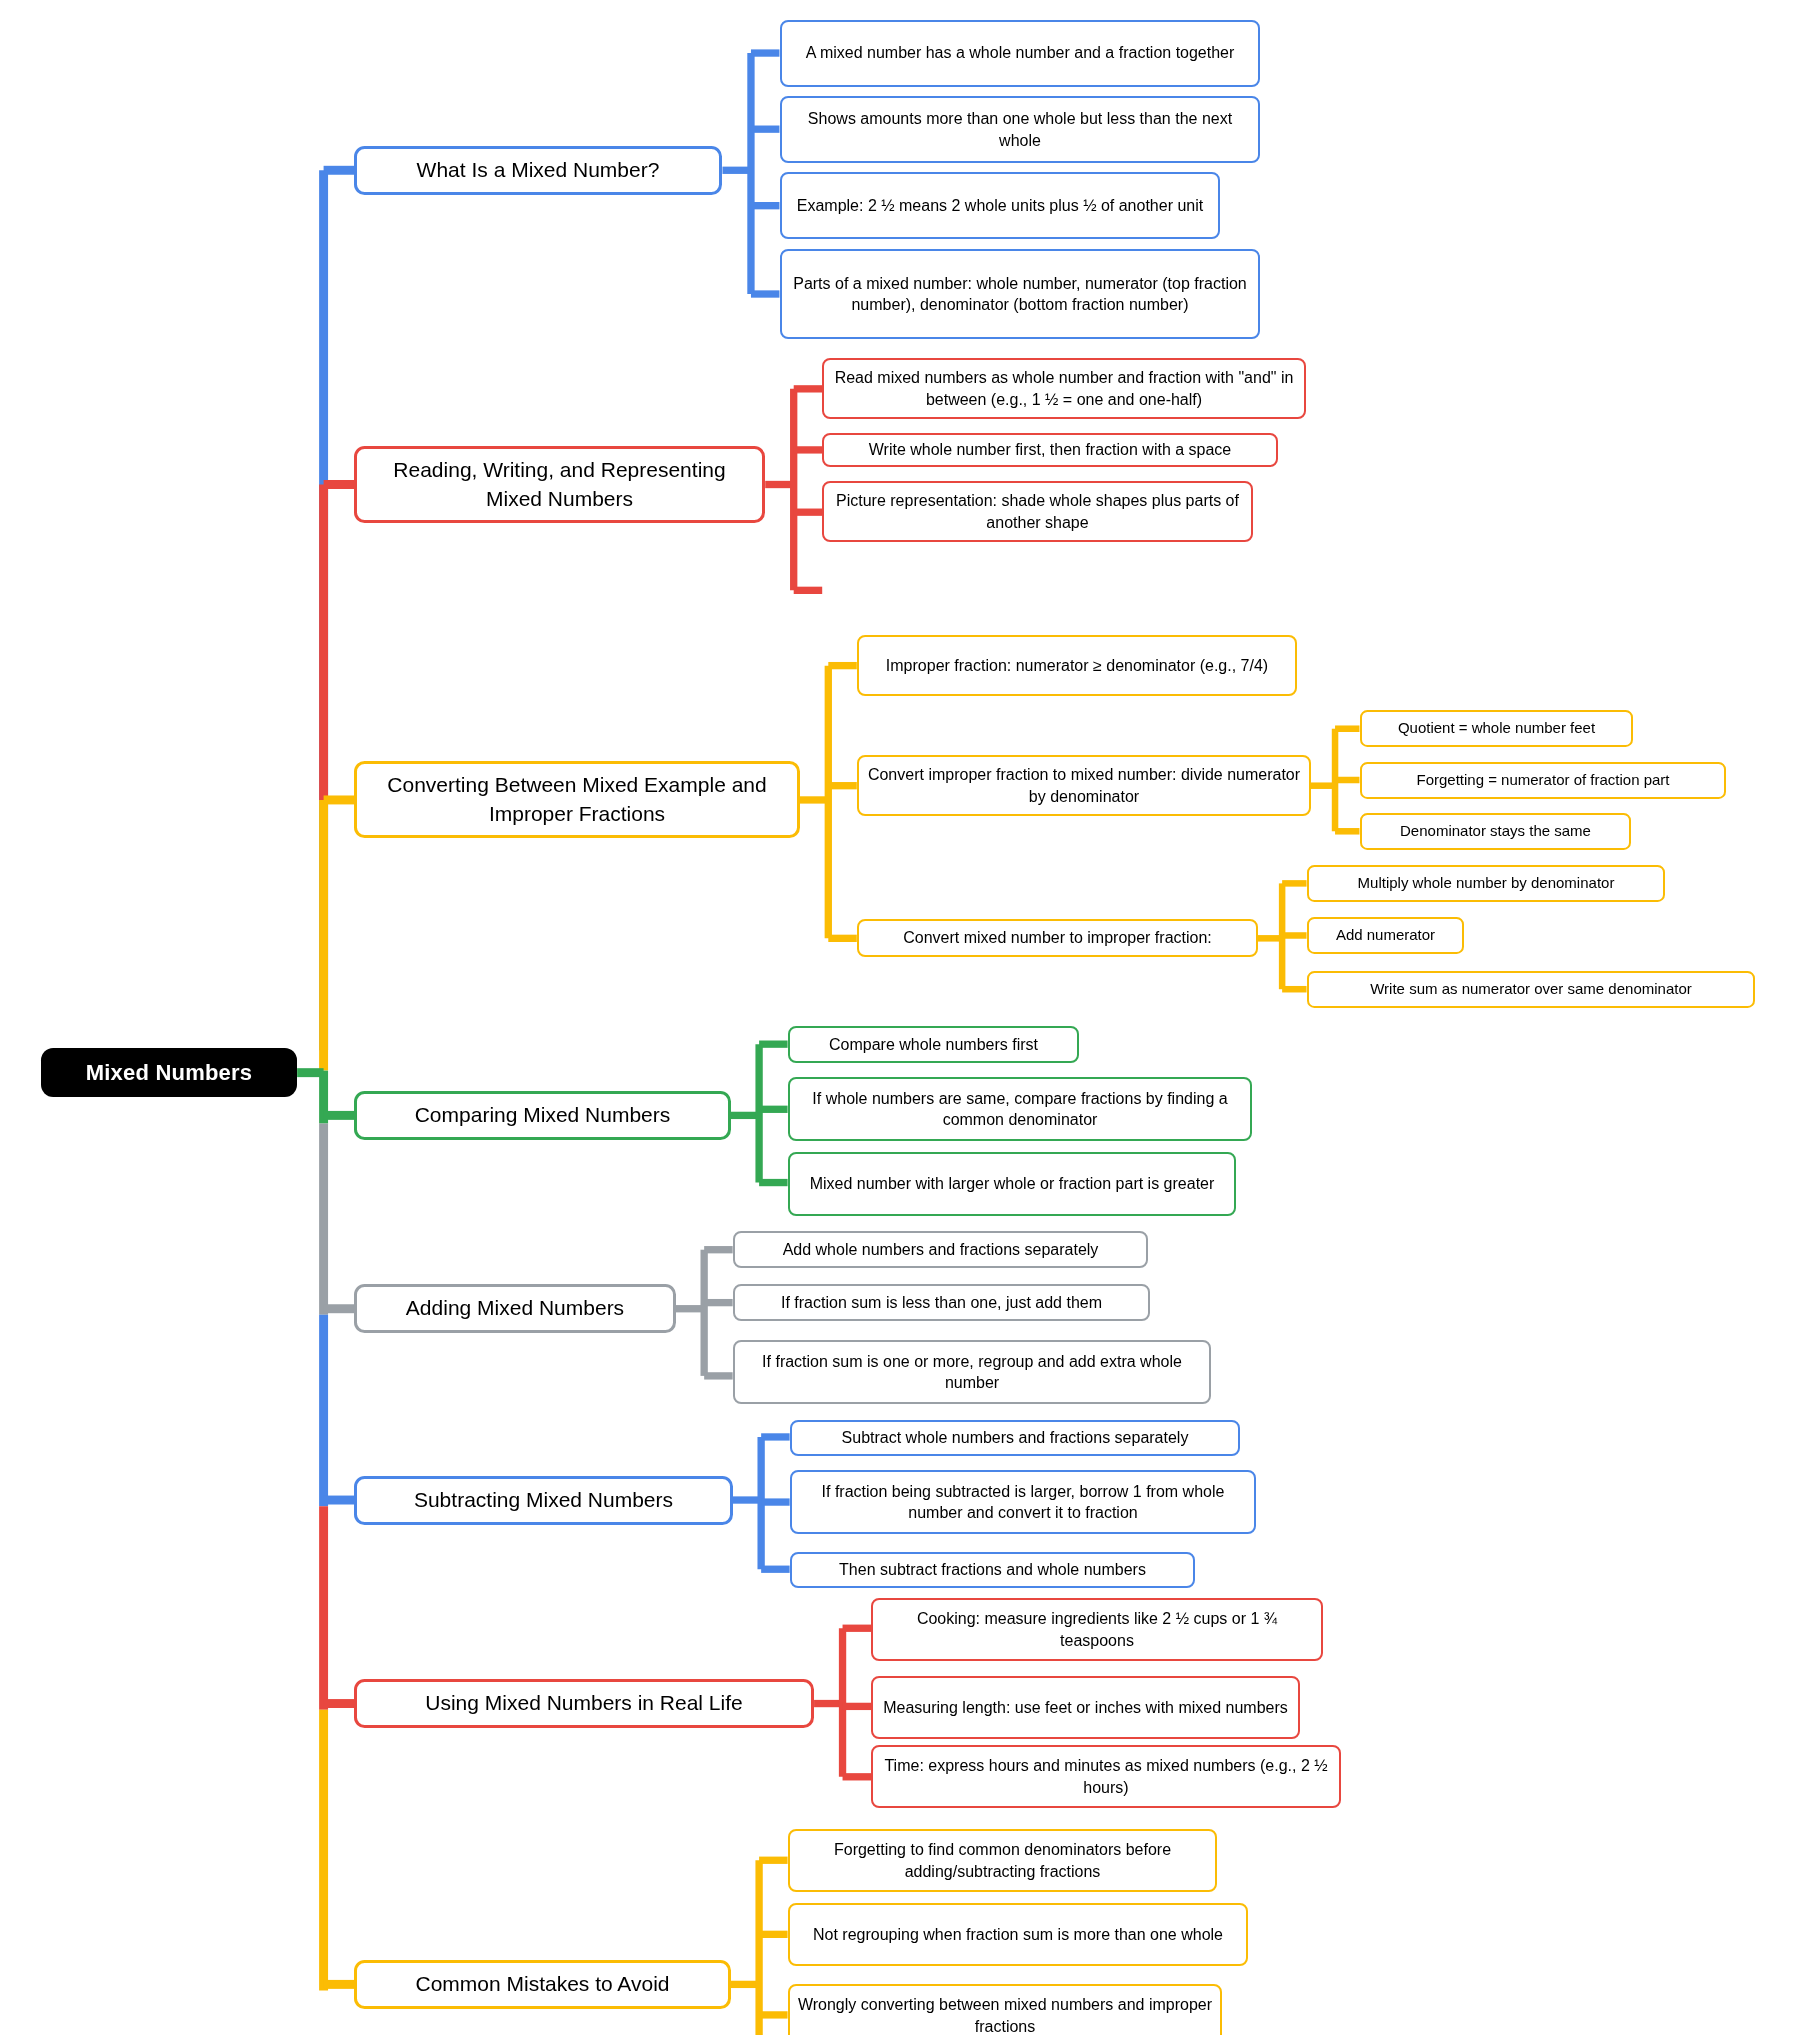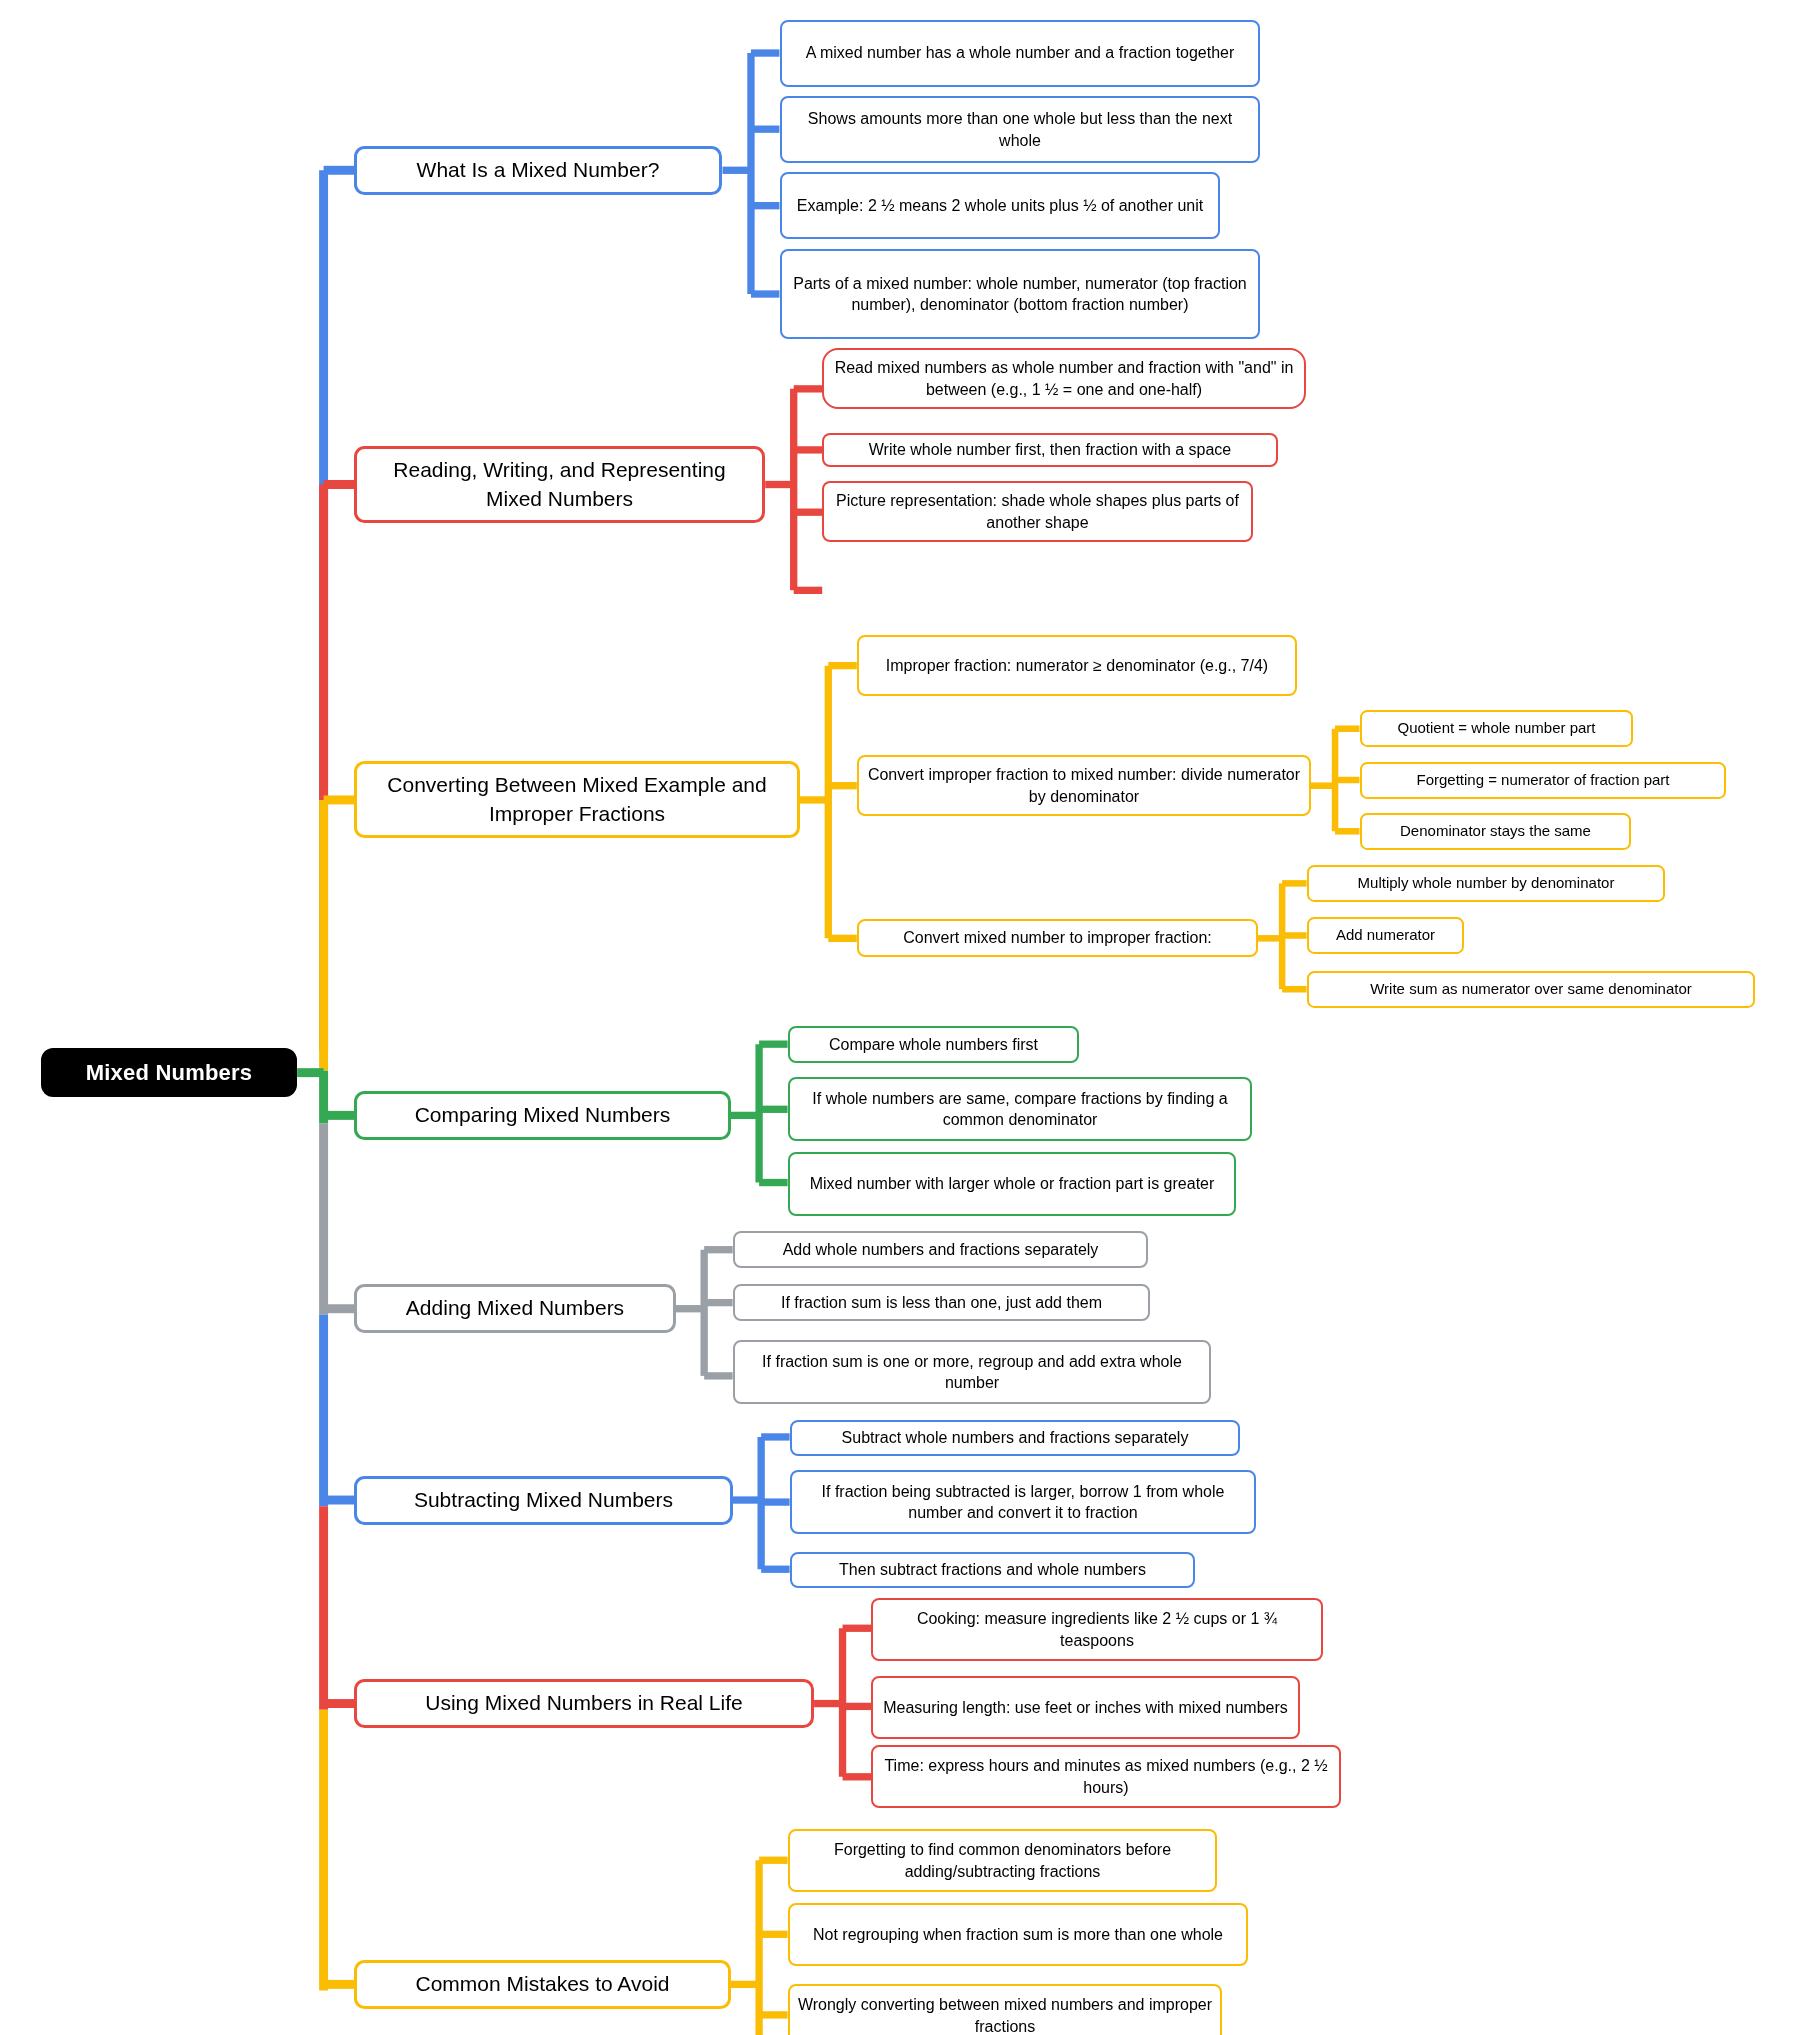"Read mixed numbers as whole" div.node { border-radius: 16px -> none; top: 348px -> 358px }
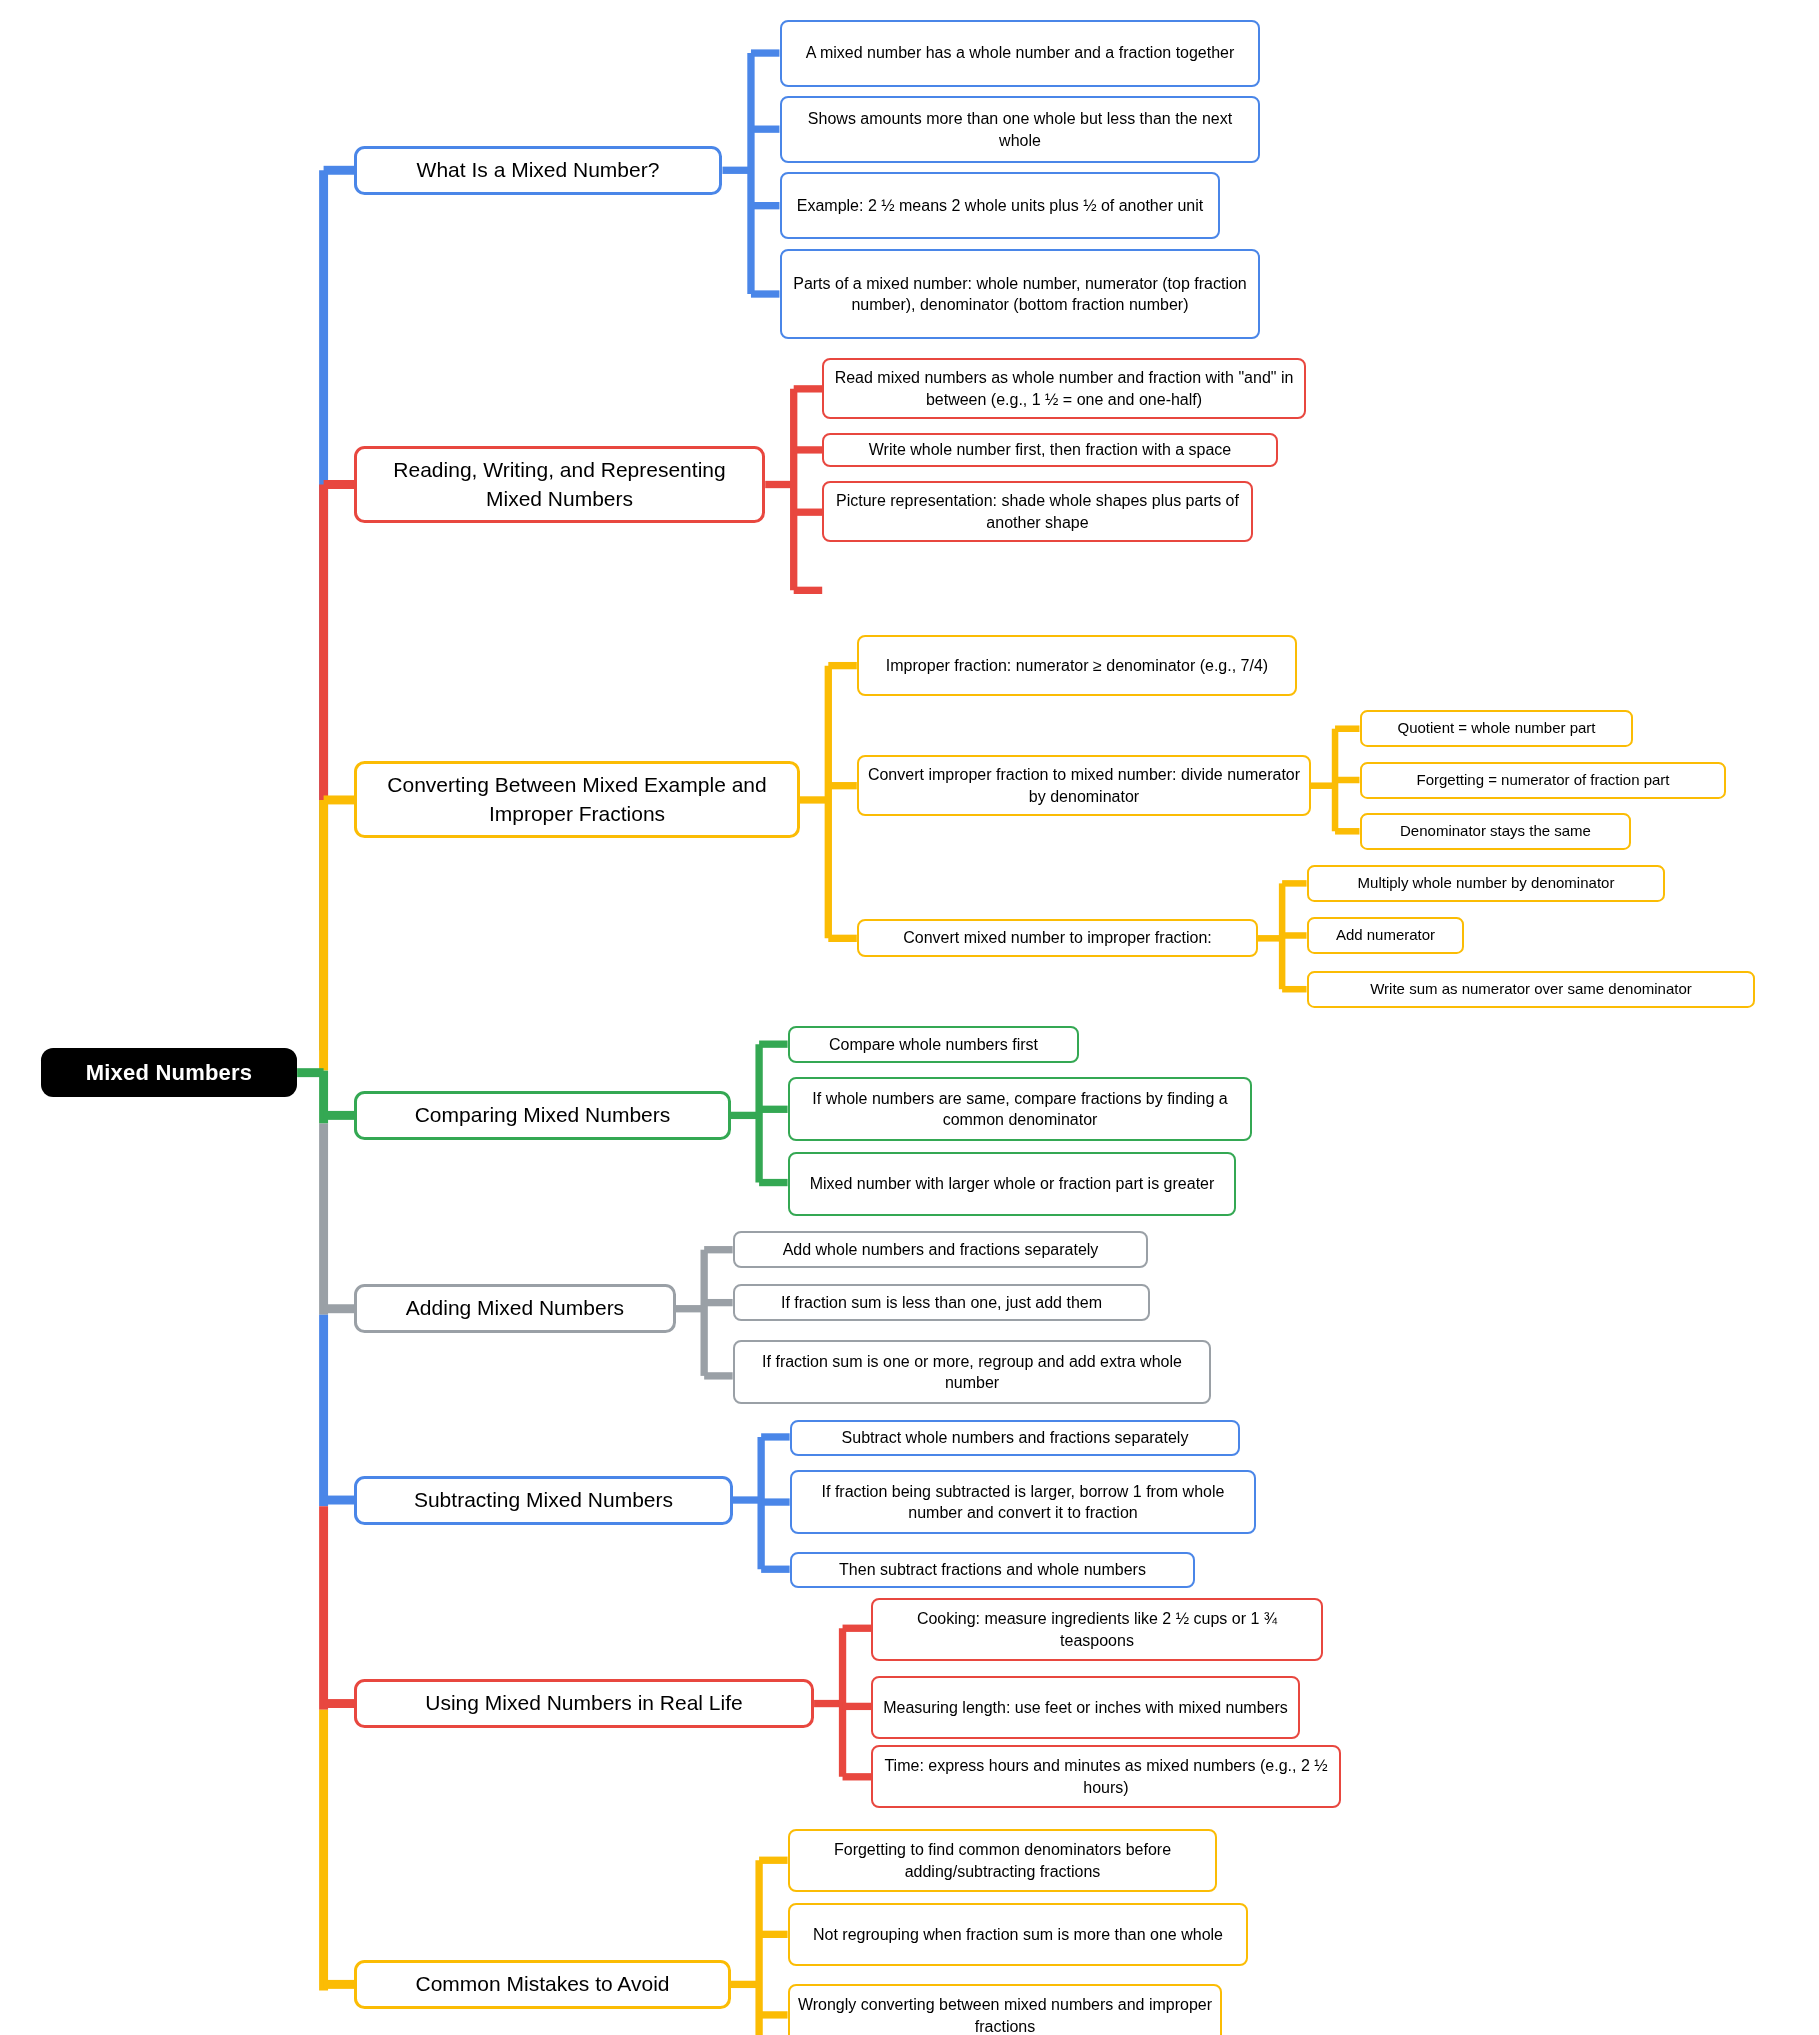"Quotient = whole number part" span { text: part -> feet }
